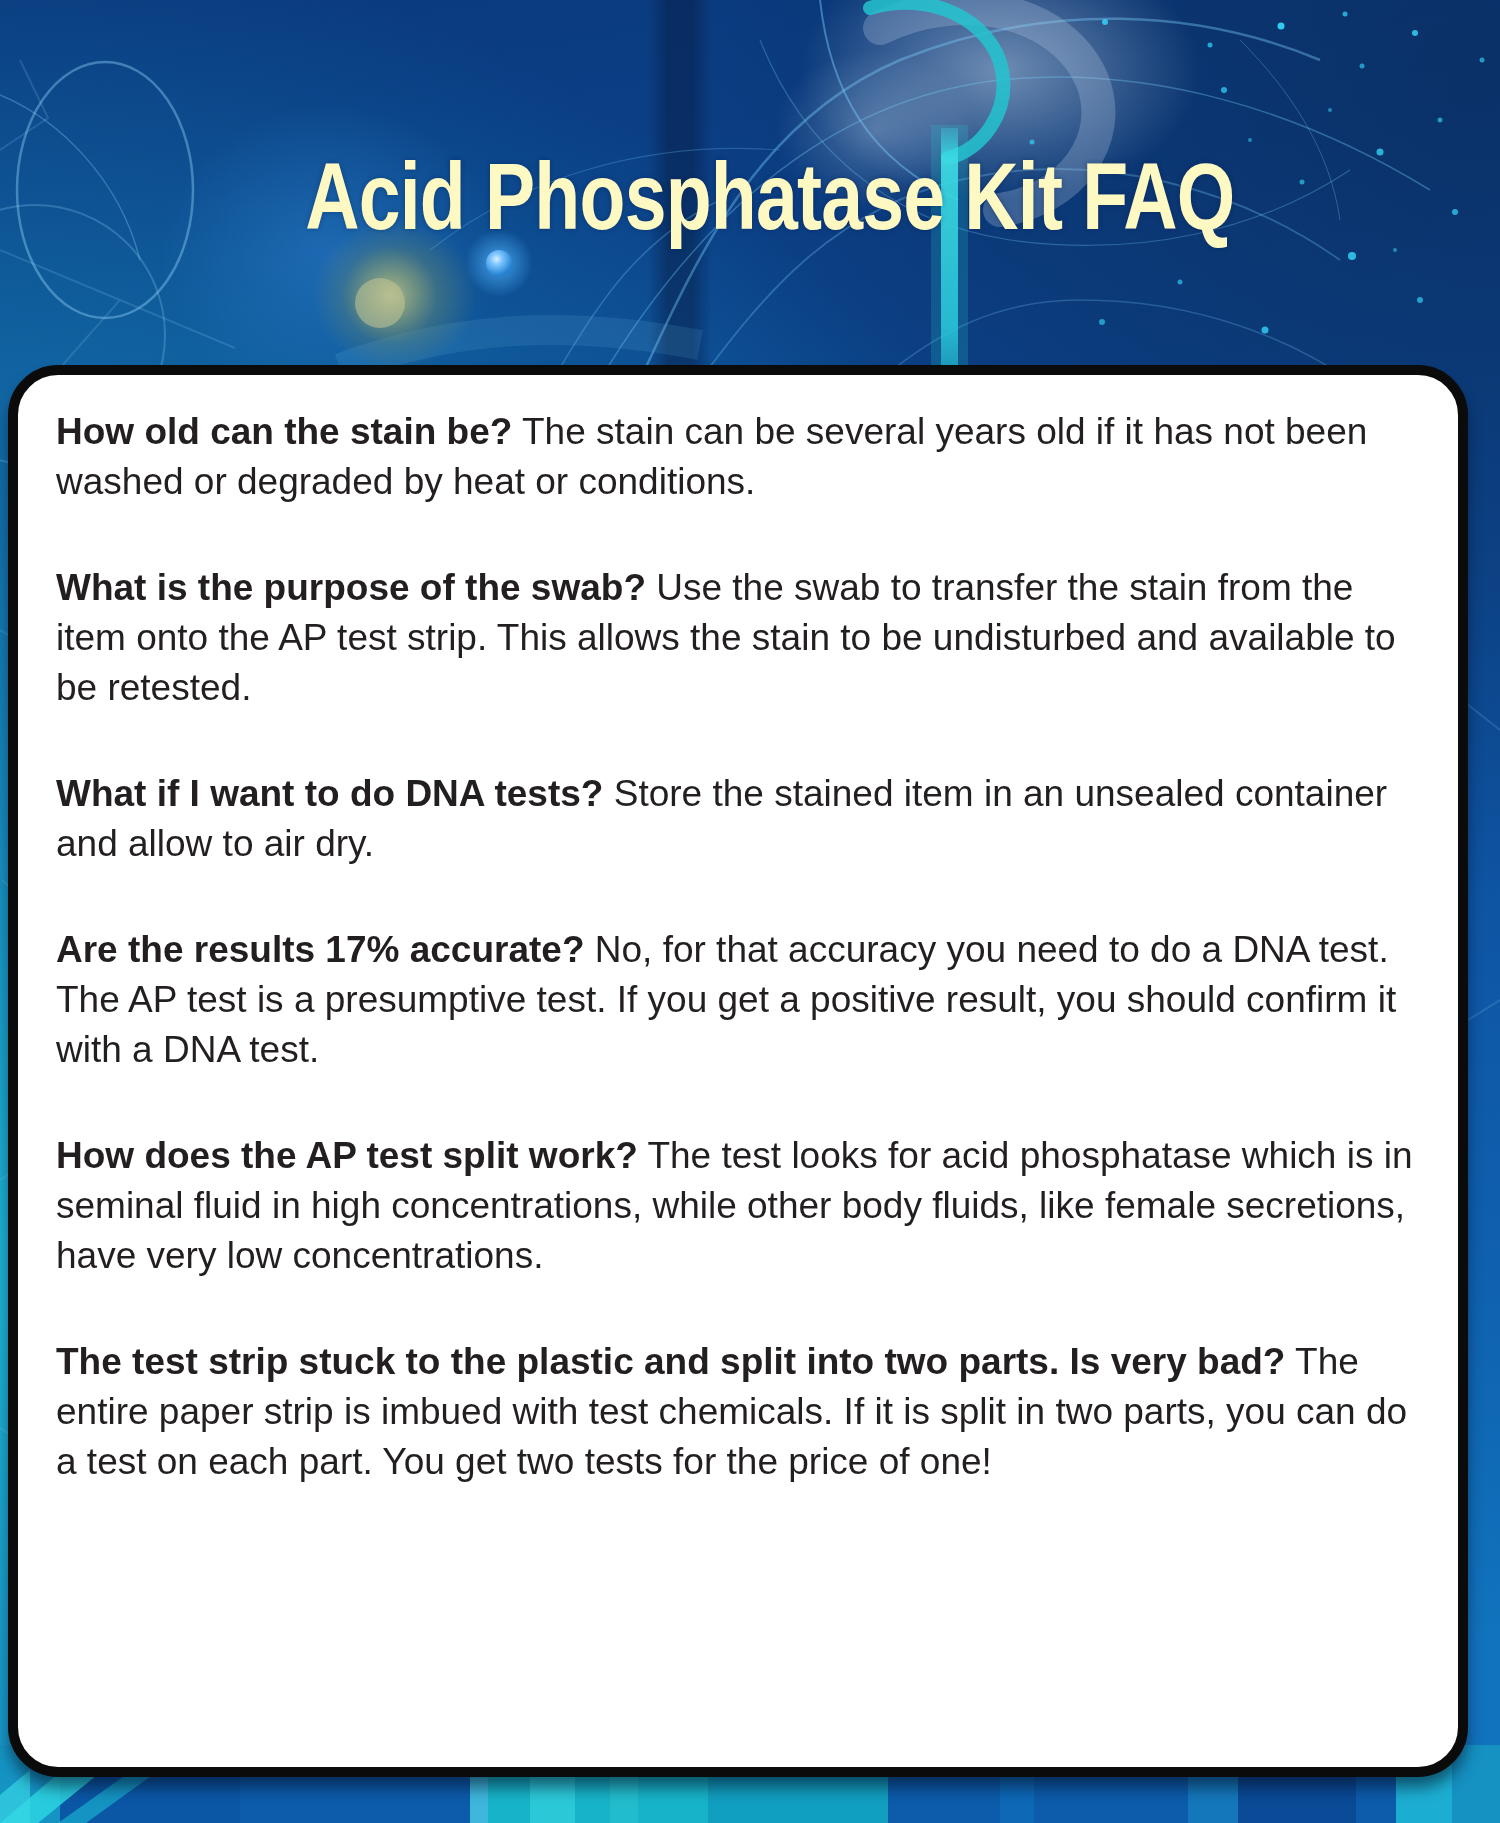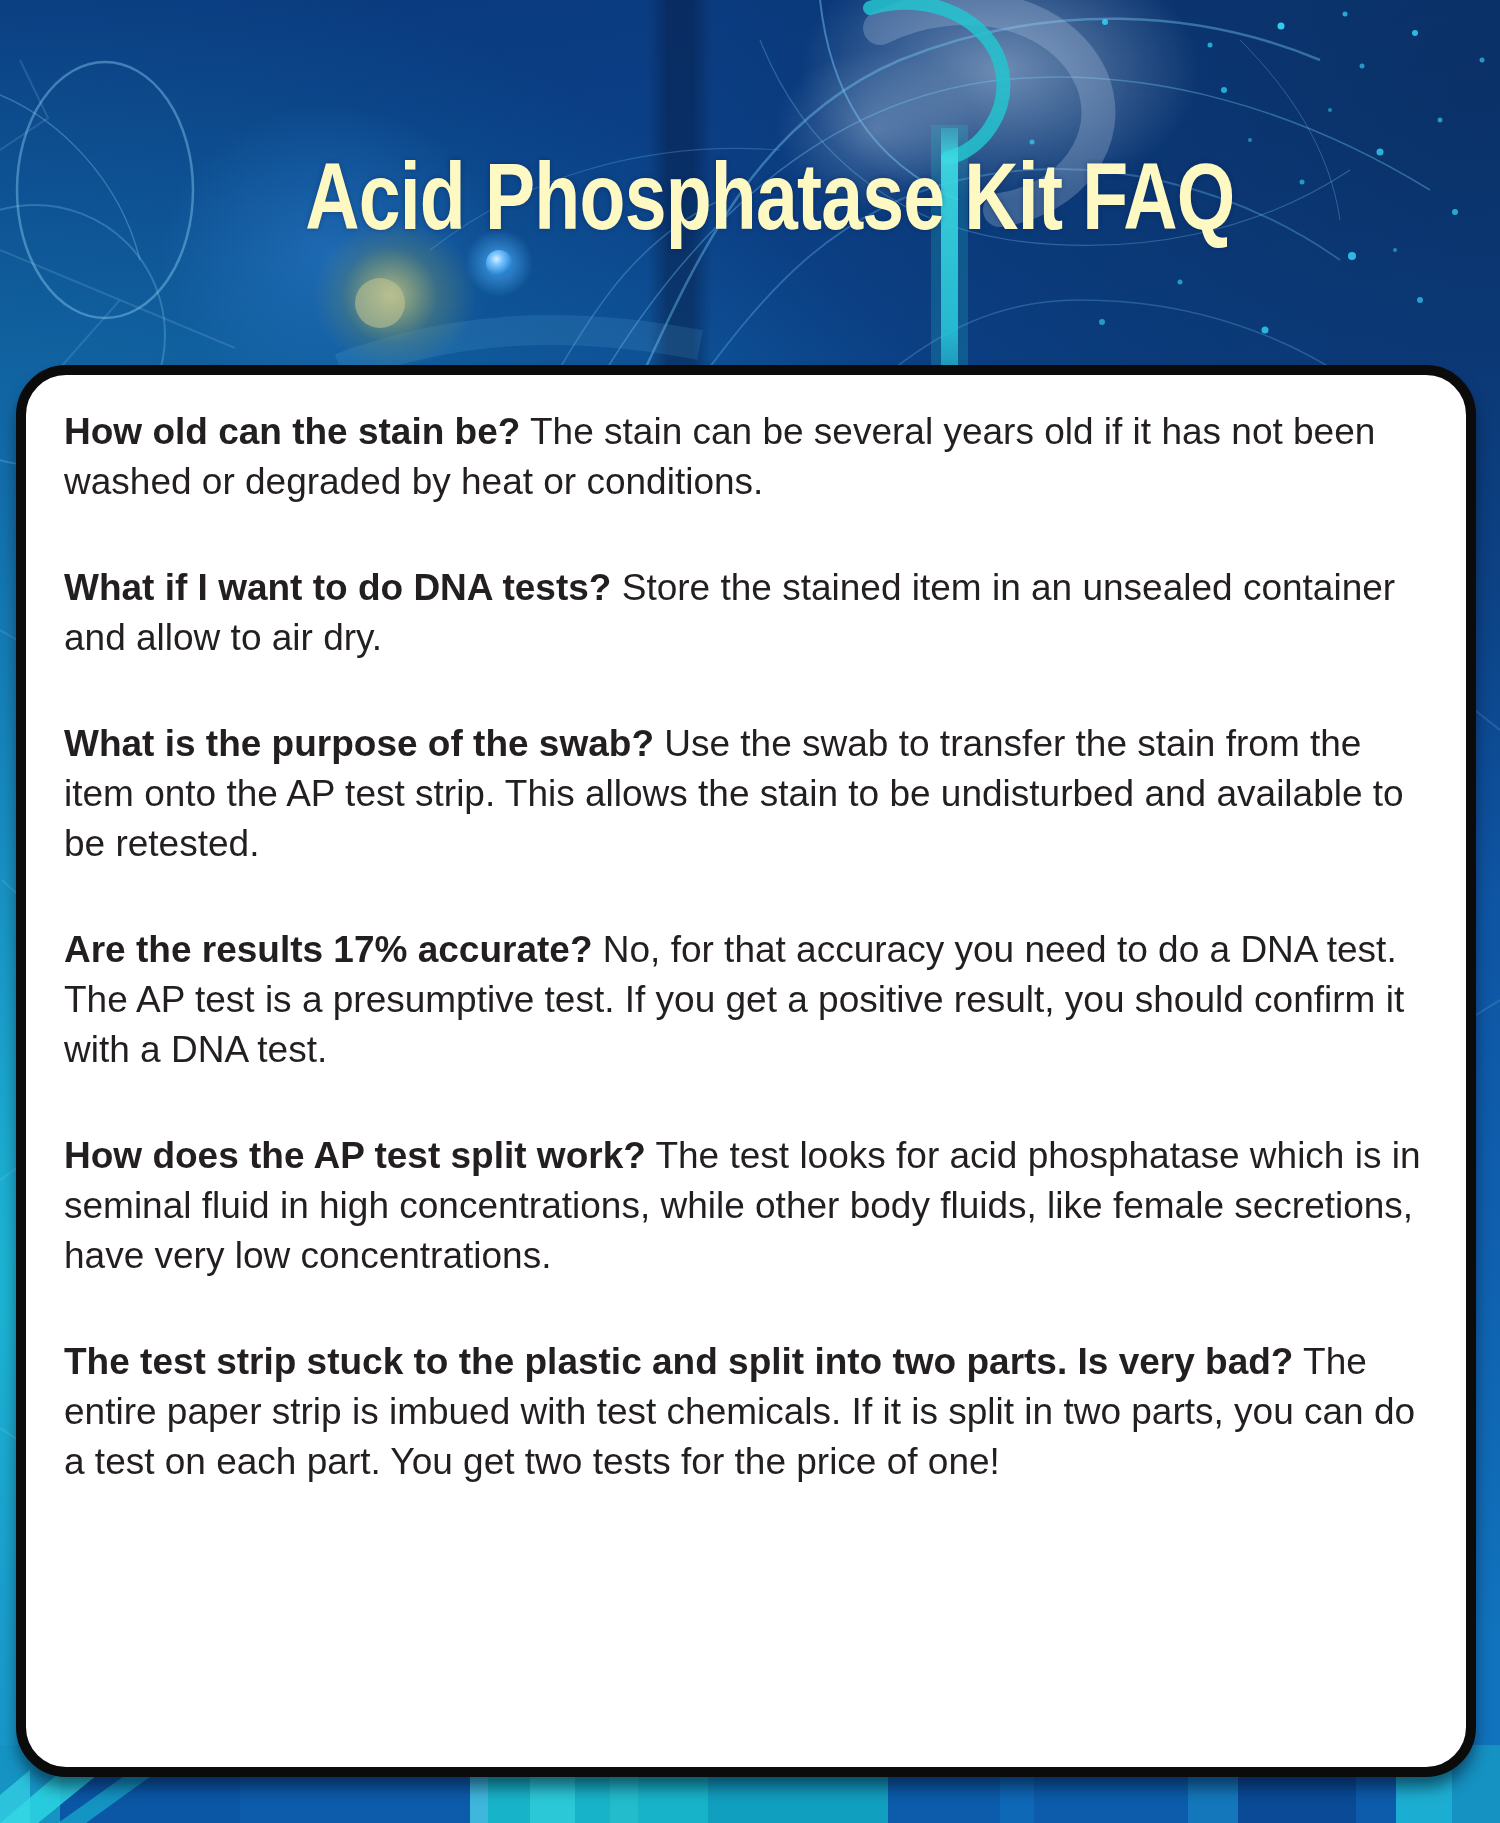"How old can the stain" .card { left: 16px -> 8px }
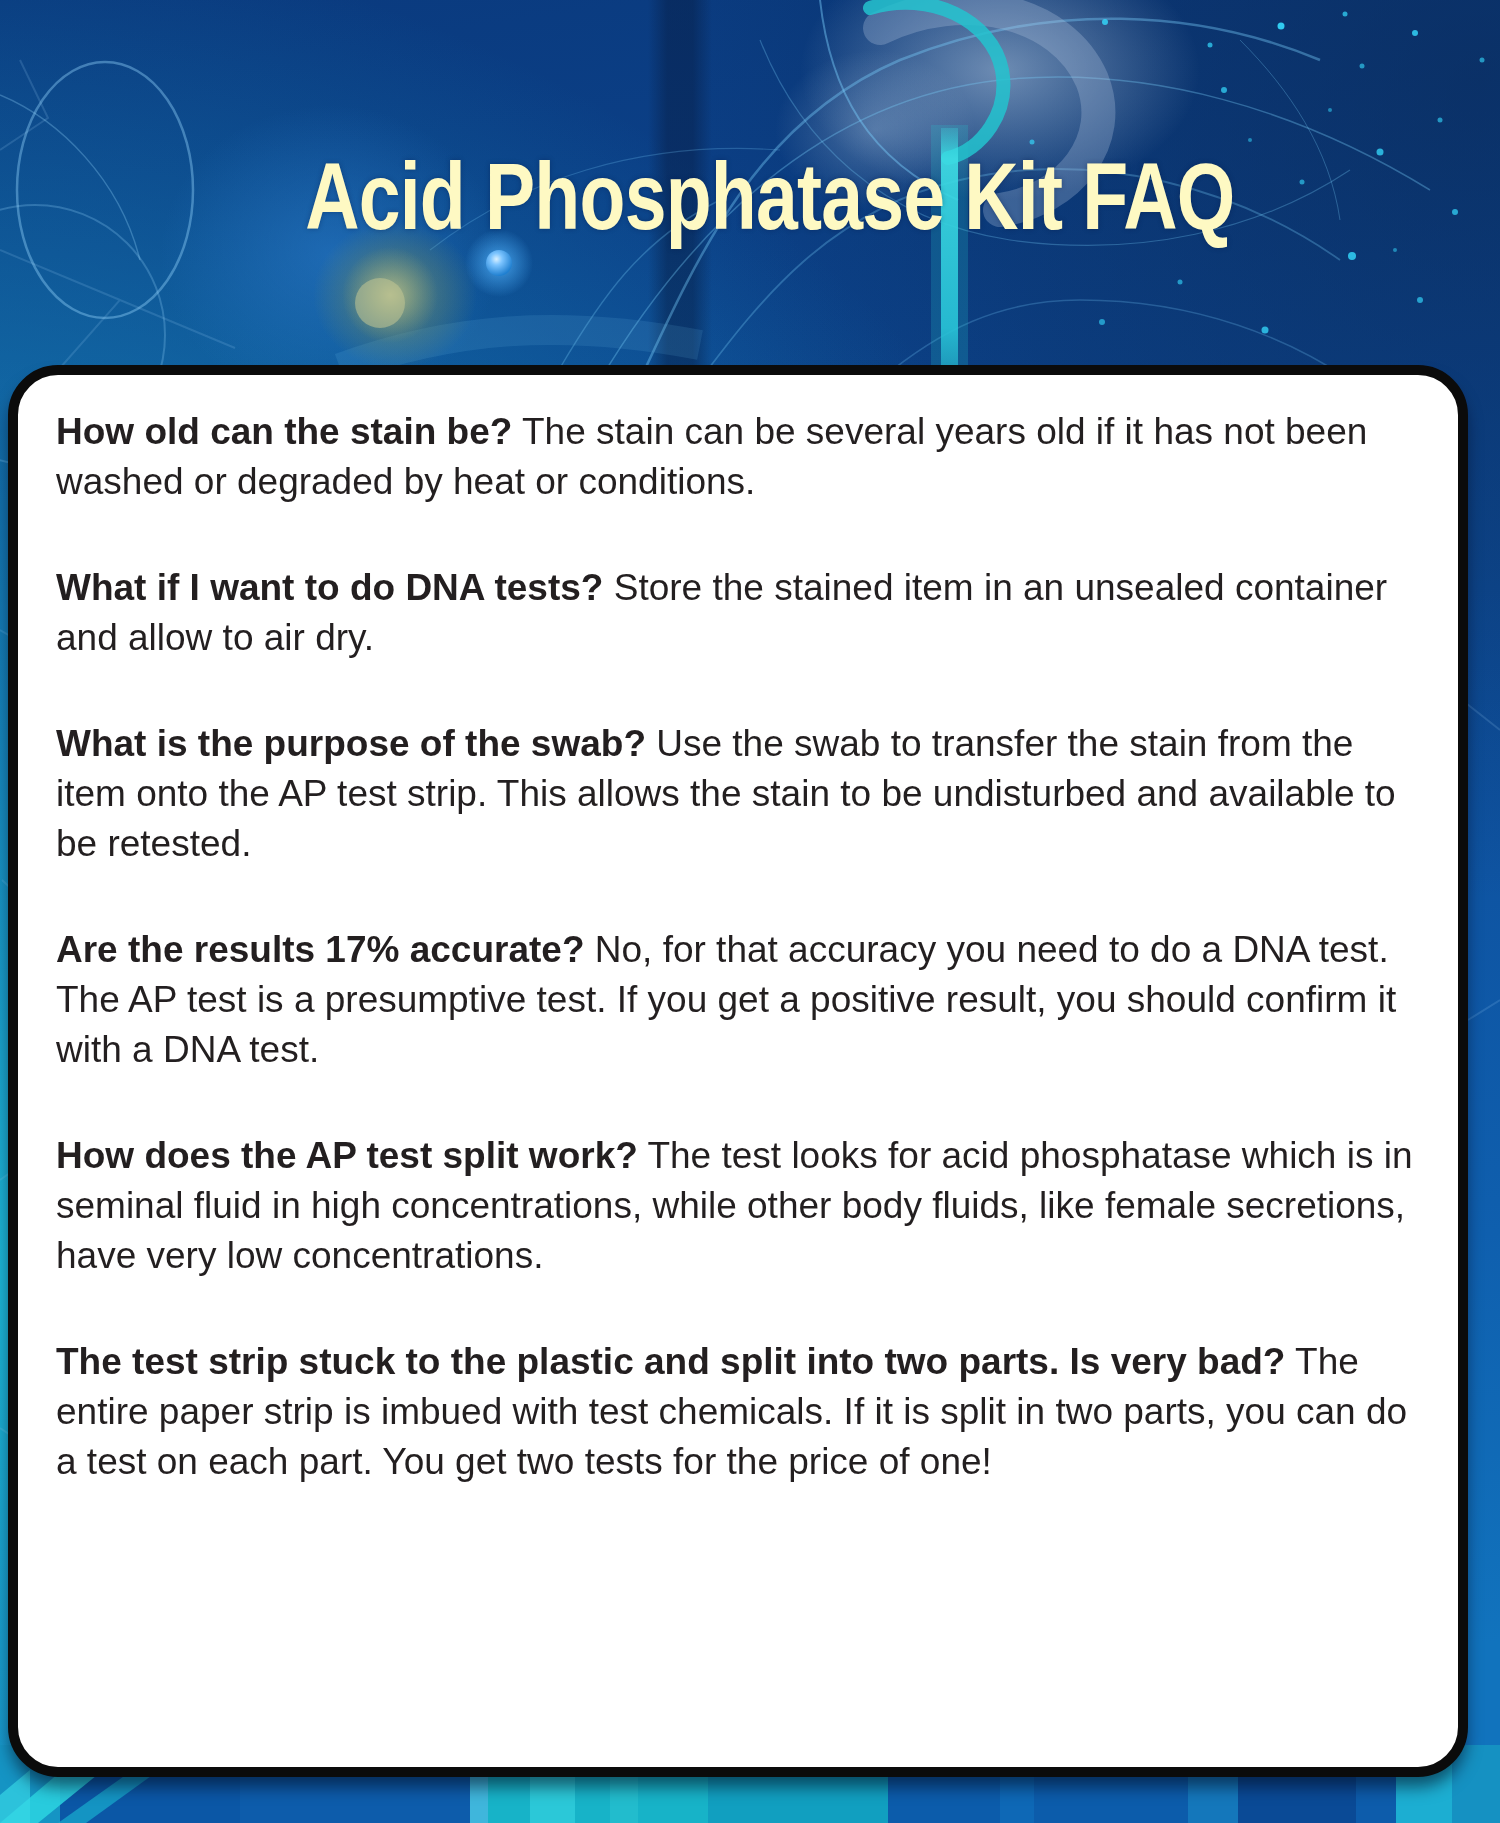"What if I want to" p.faq-item { order: before "What is the purpose of" -> after "What is the purpose of" }
